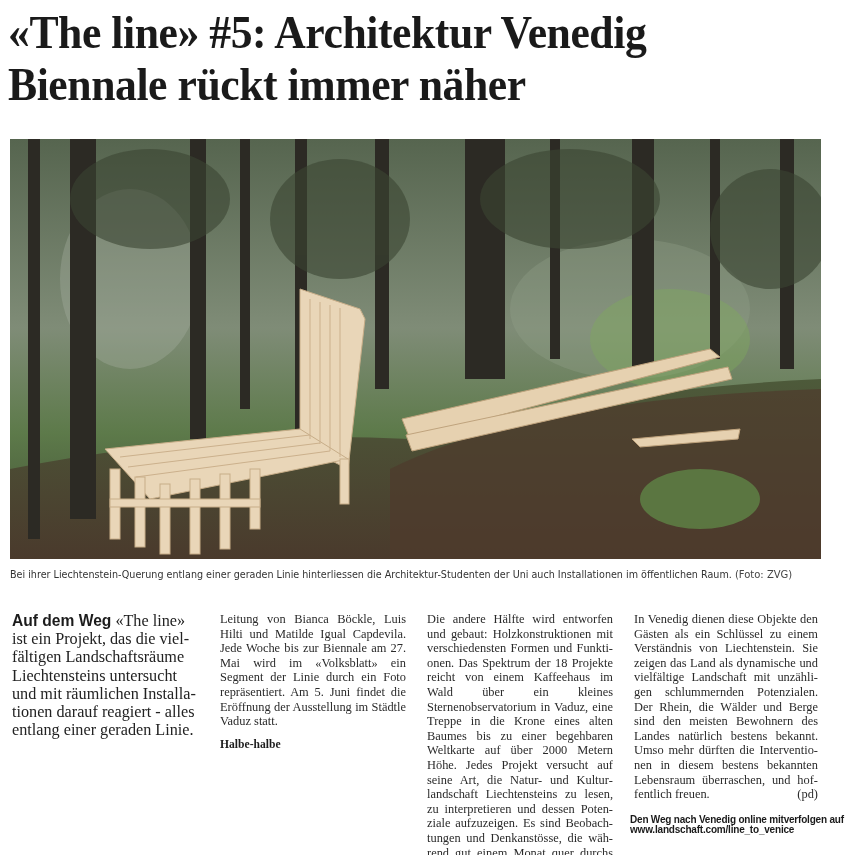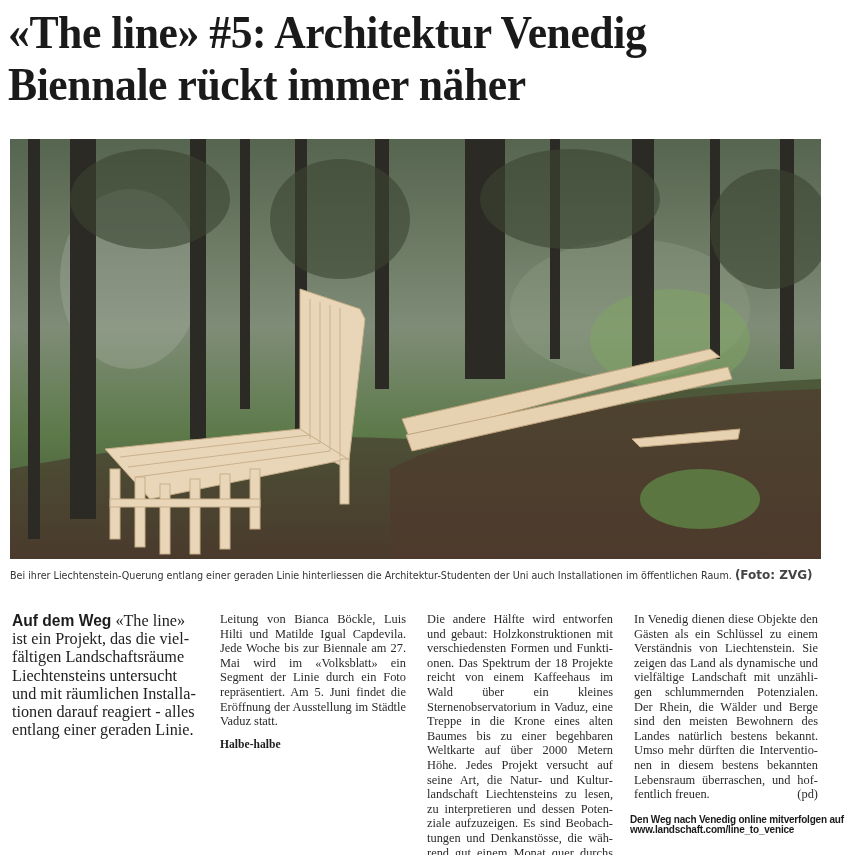"(Foto: ZVG)" .caption .credit { font-size: 12px -> 10px; font-weight: bold -> none }
